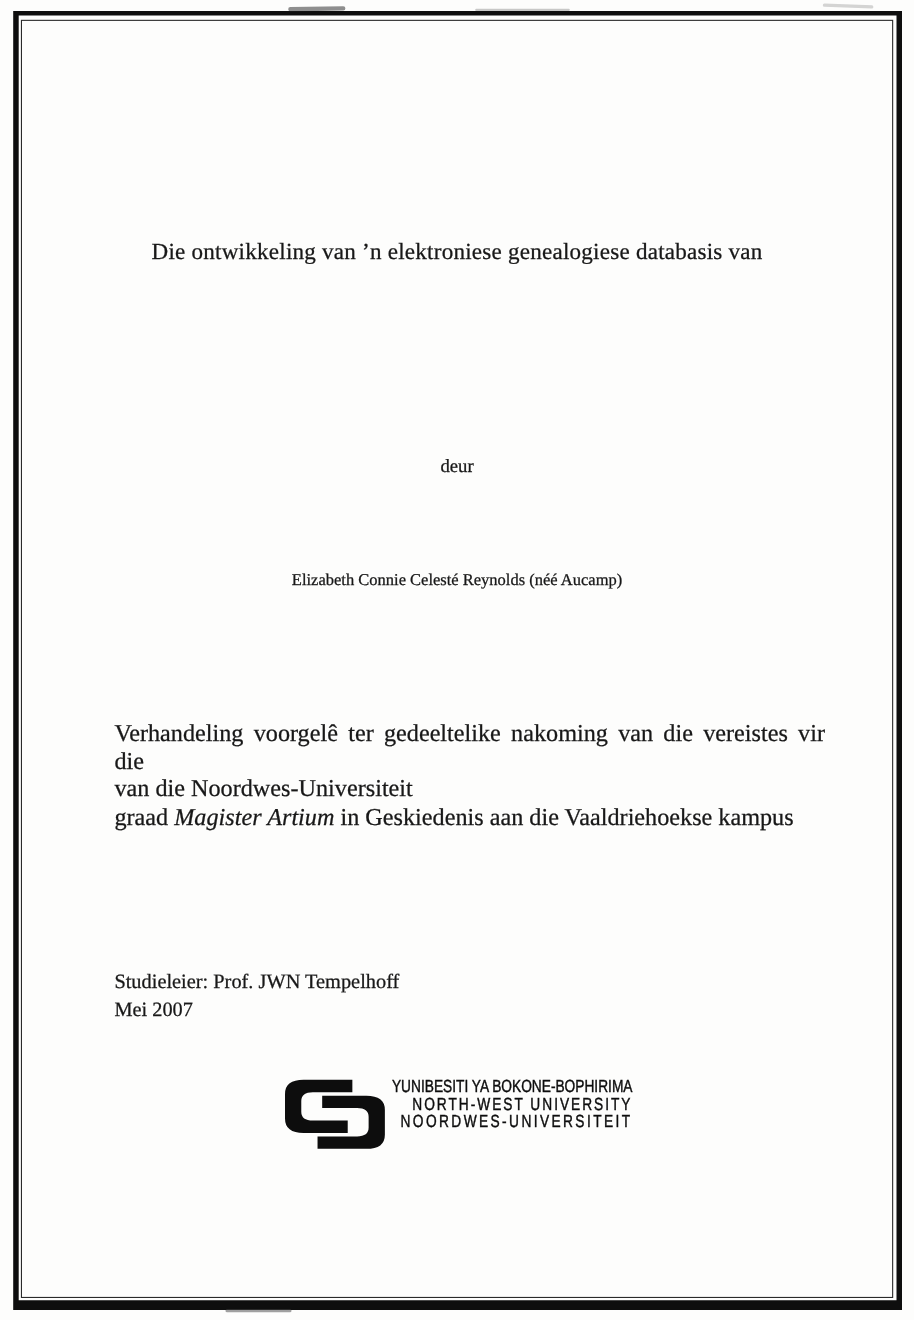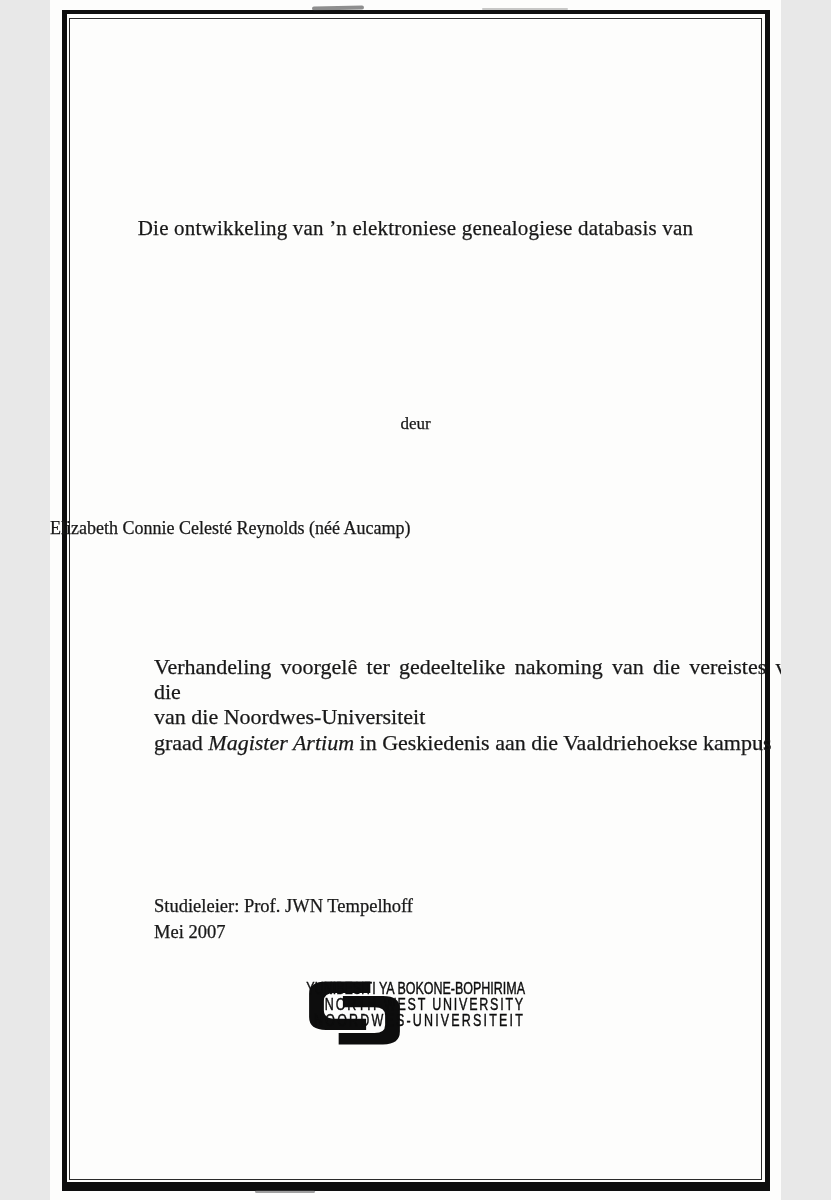"Die ontwikkeling van ’n elektroniese" .page { width: 731px -> 831px }
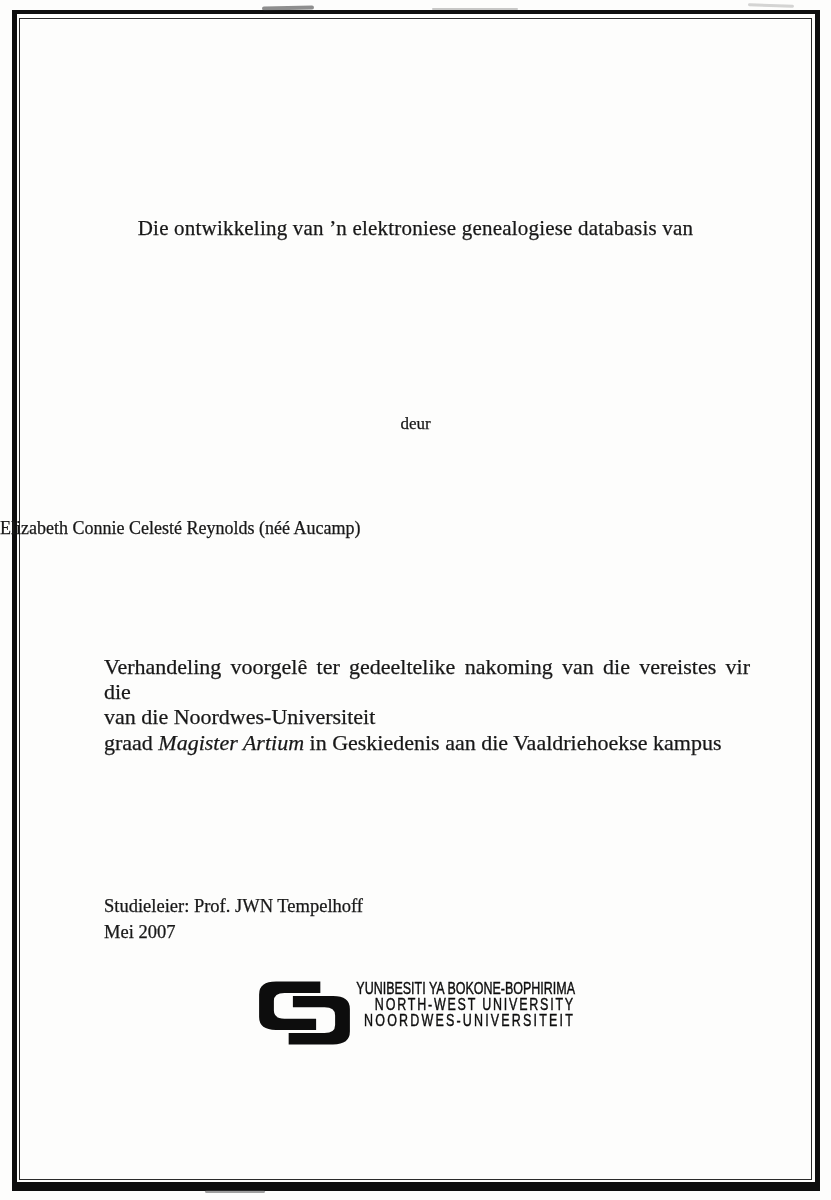"Elizabeth Connie Celesté Reynolds (néé" .author { font-size: 18px -> 15px; text-align: none -> center }
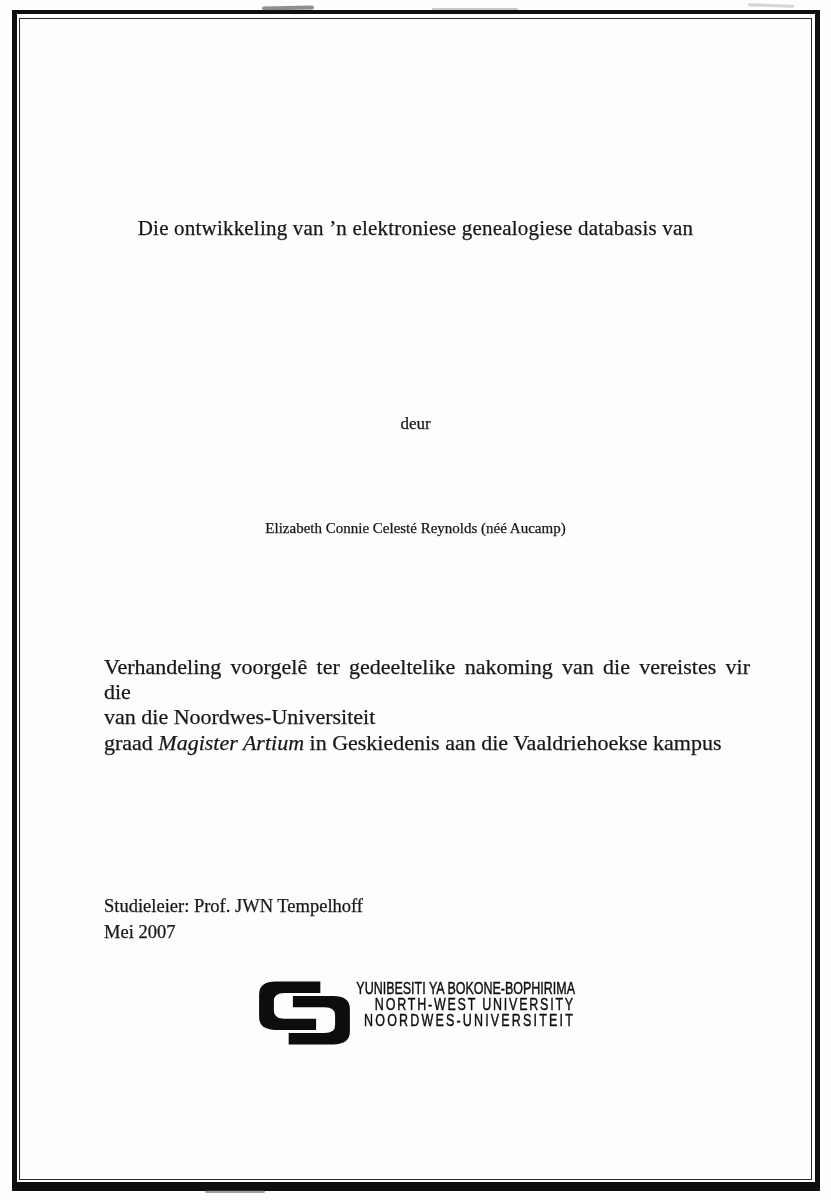"Studieleier: Prof. JWN Tempelhoff" .supervisor-block { margin-top: 13px -> none }
